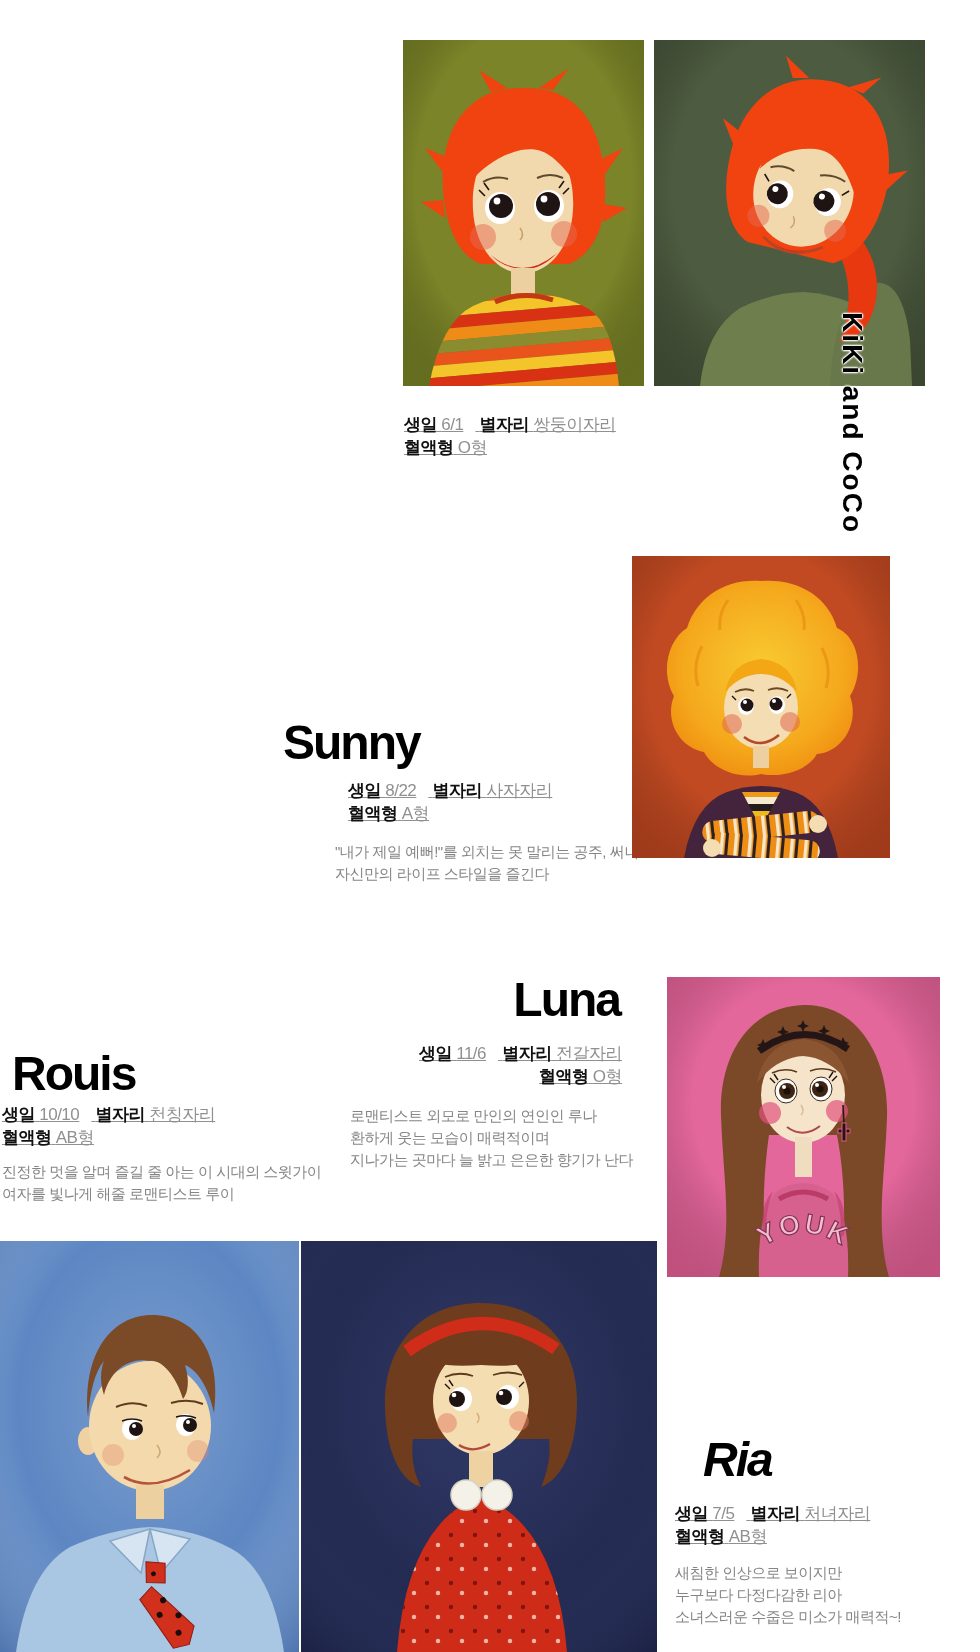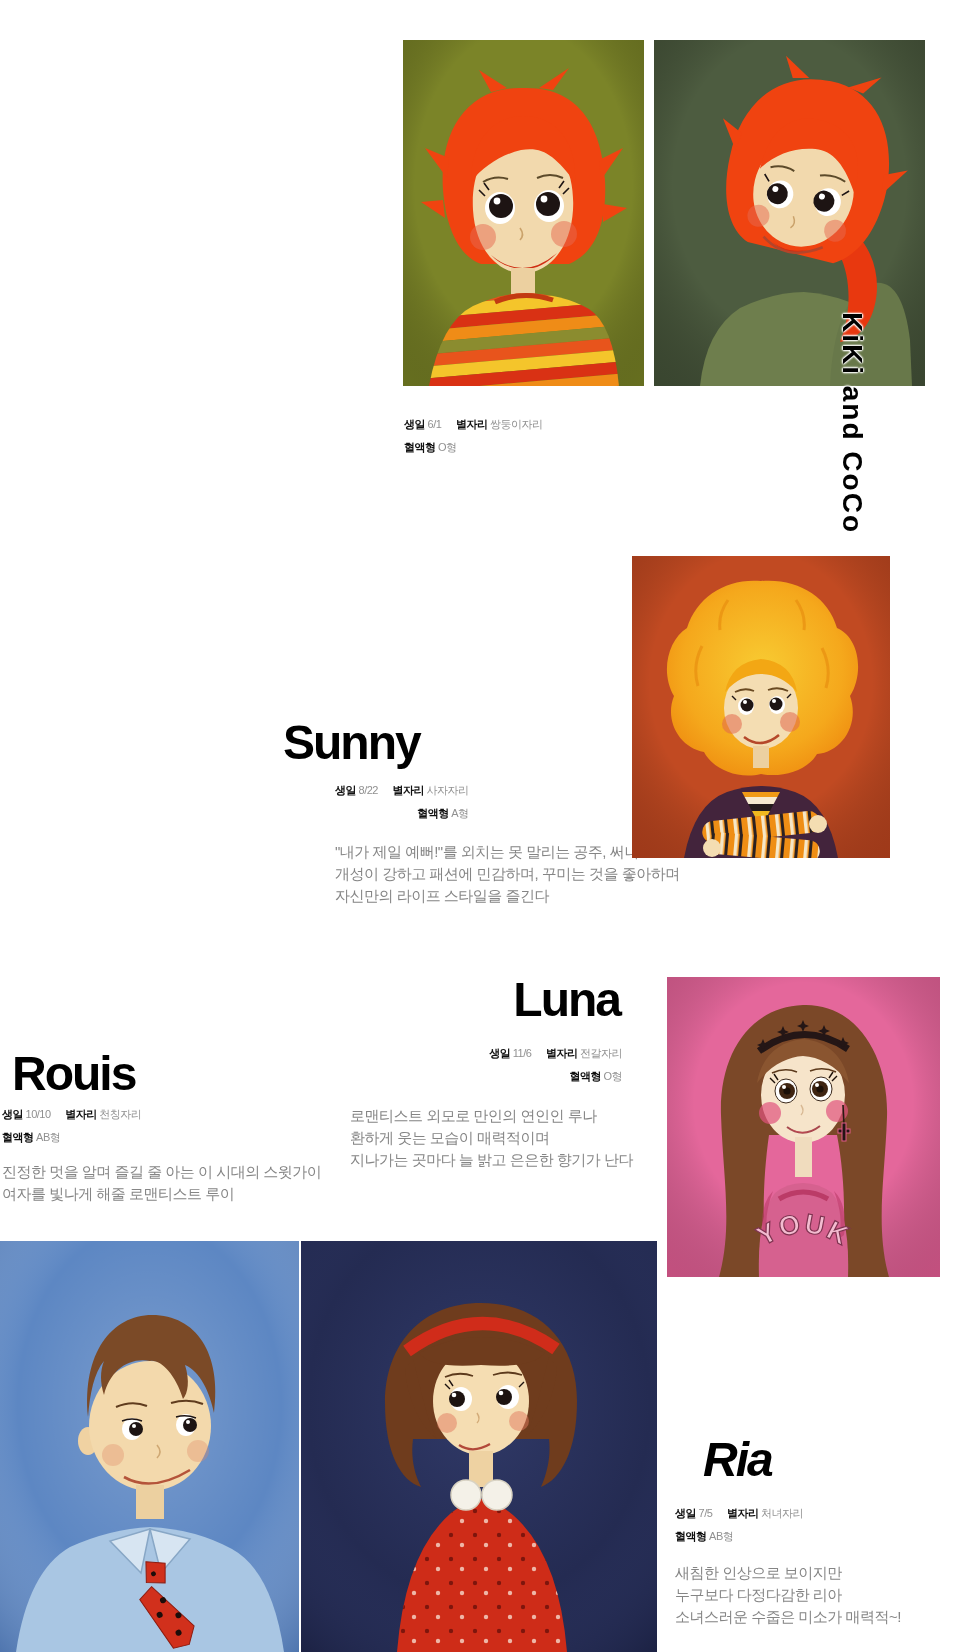"생일 6/1 별자리 쌍둥이자리" .profile { font-size: 11px -> 17px; text-decoration: none -> underline }
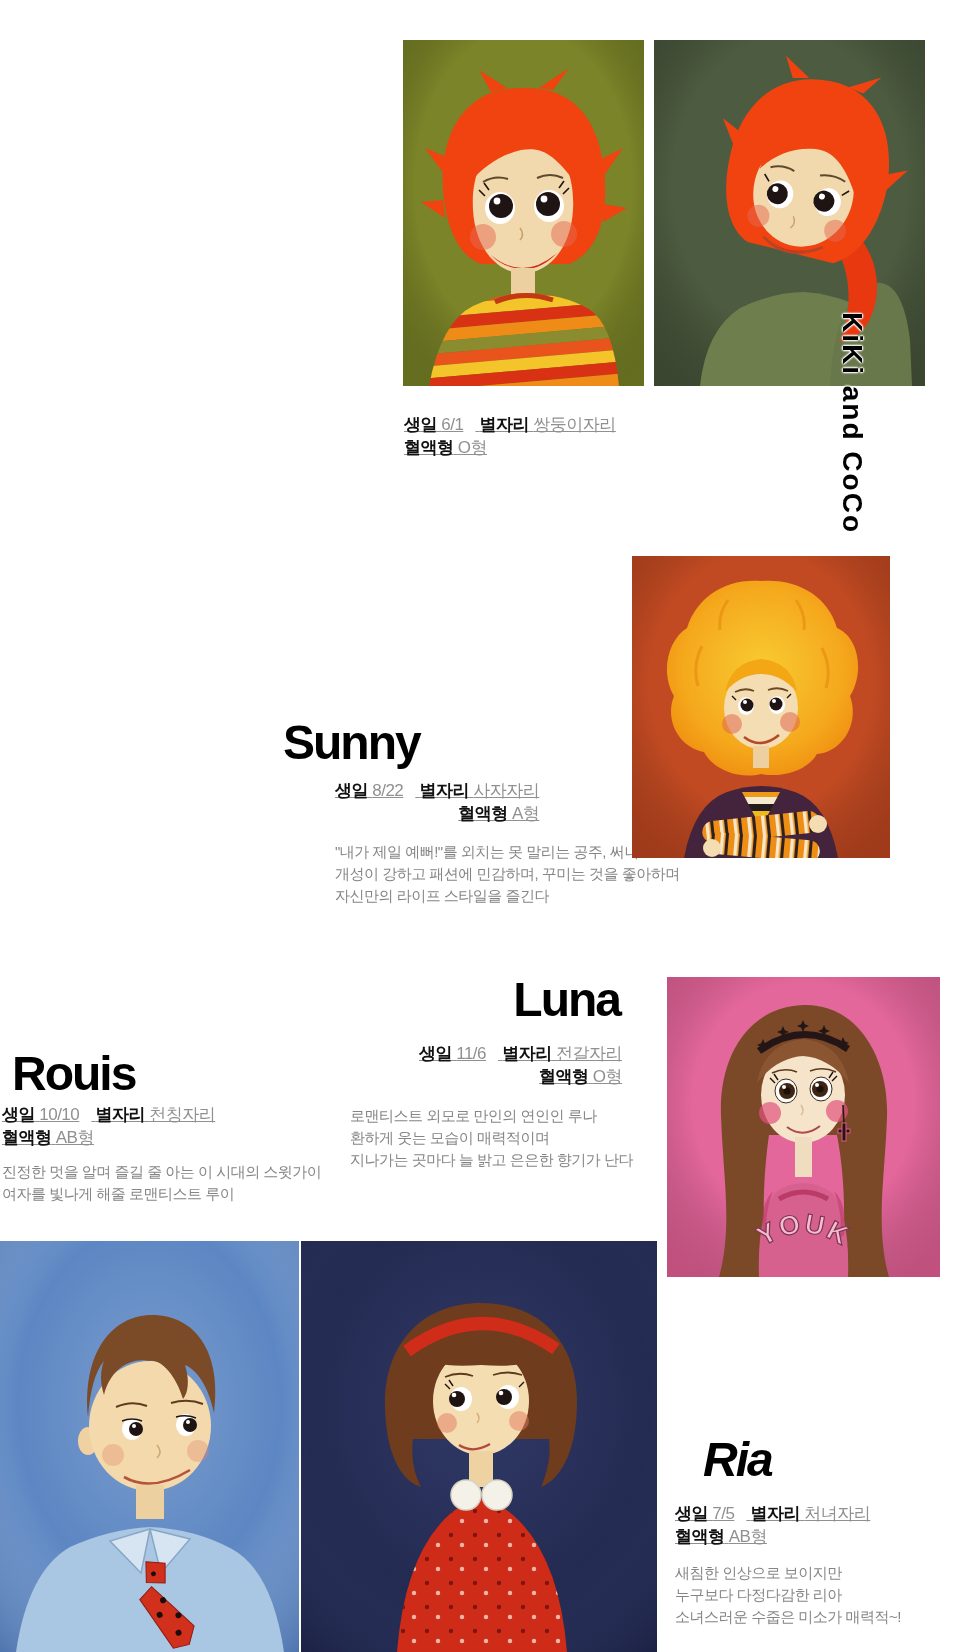"생일 8/22 별자리 사자자리" div.profile { left: 335px -> 348px; text-align: right -> none }
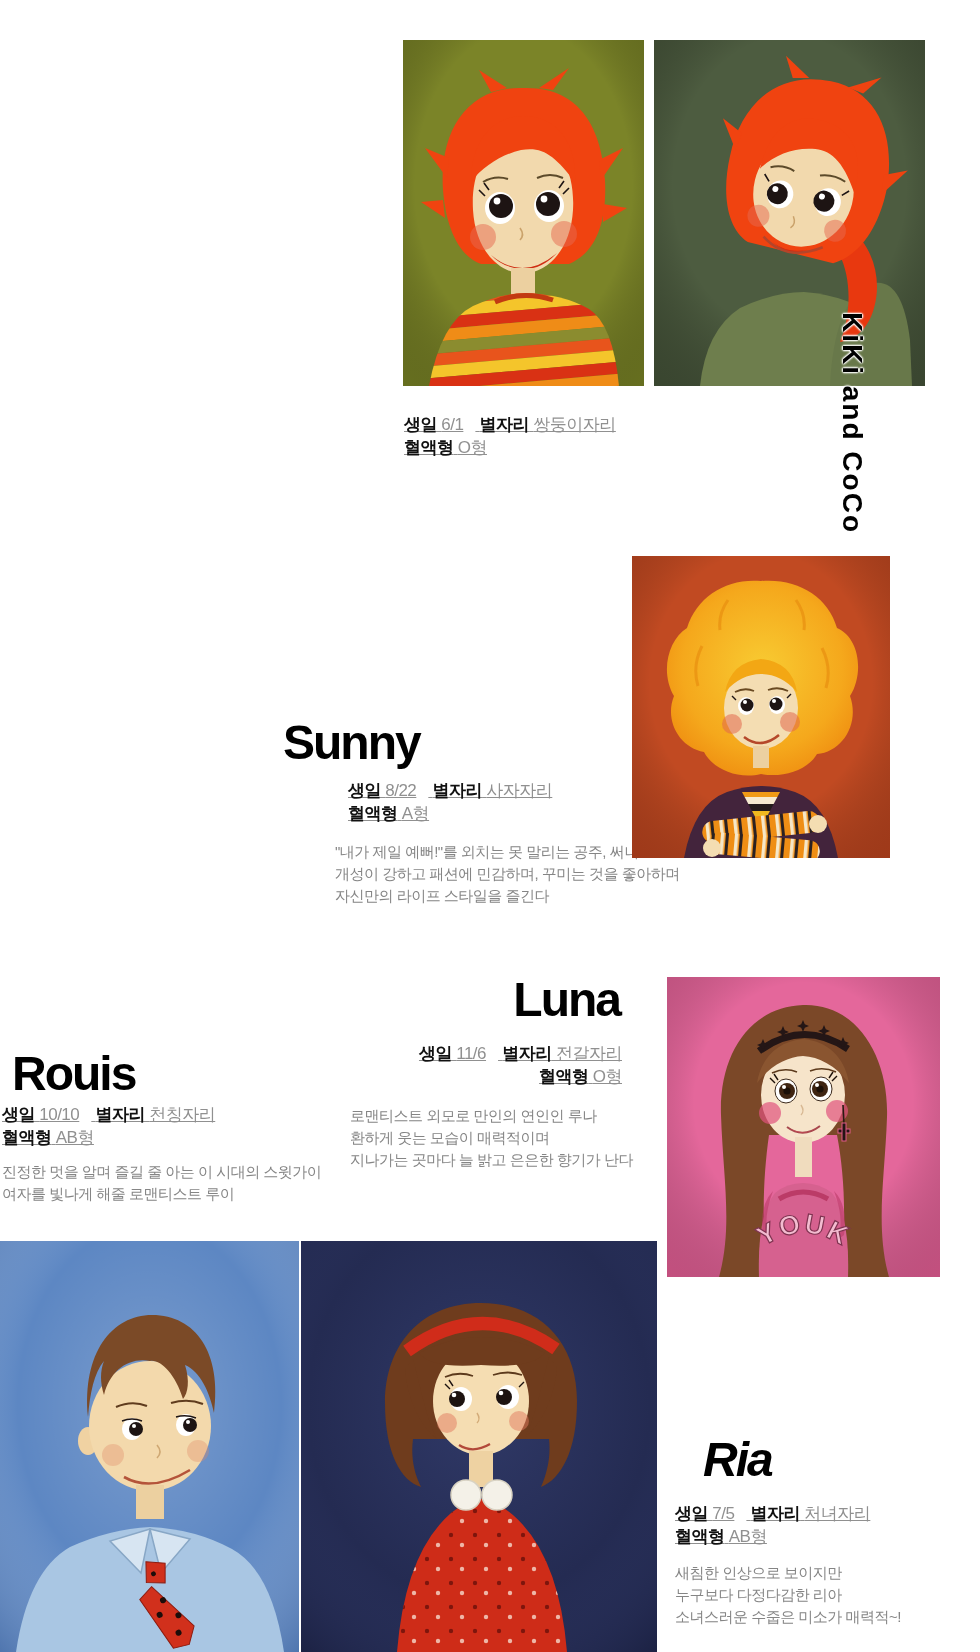"개성이 강하고 패션에 민감하며, 꾸미는" div { html: <div>개성이 강하고 패션에 민감하며, 꾸미는 것을 좋아하며</div> -> none }
